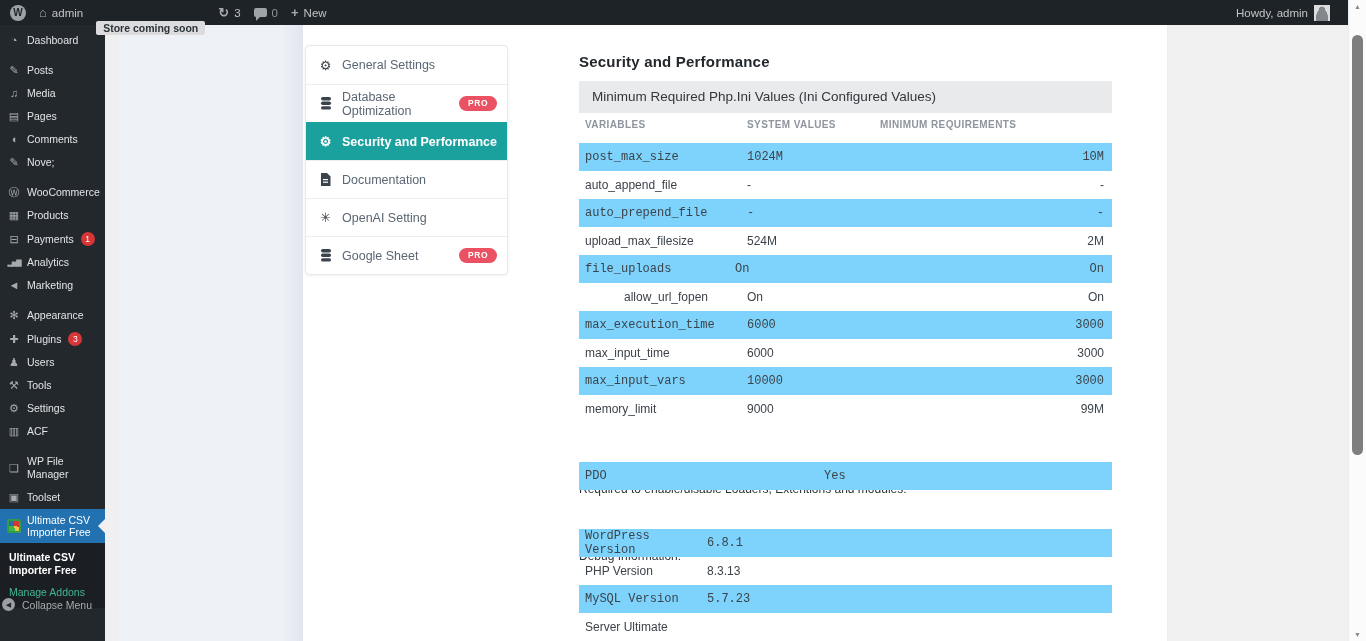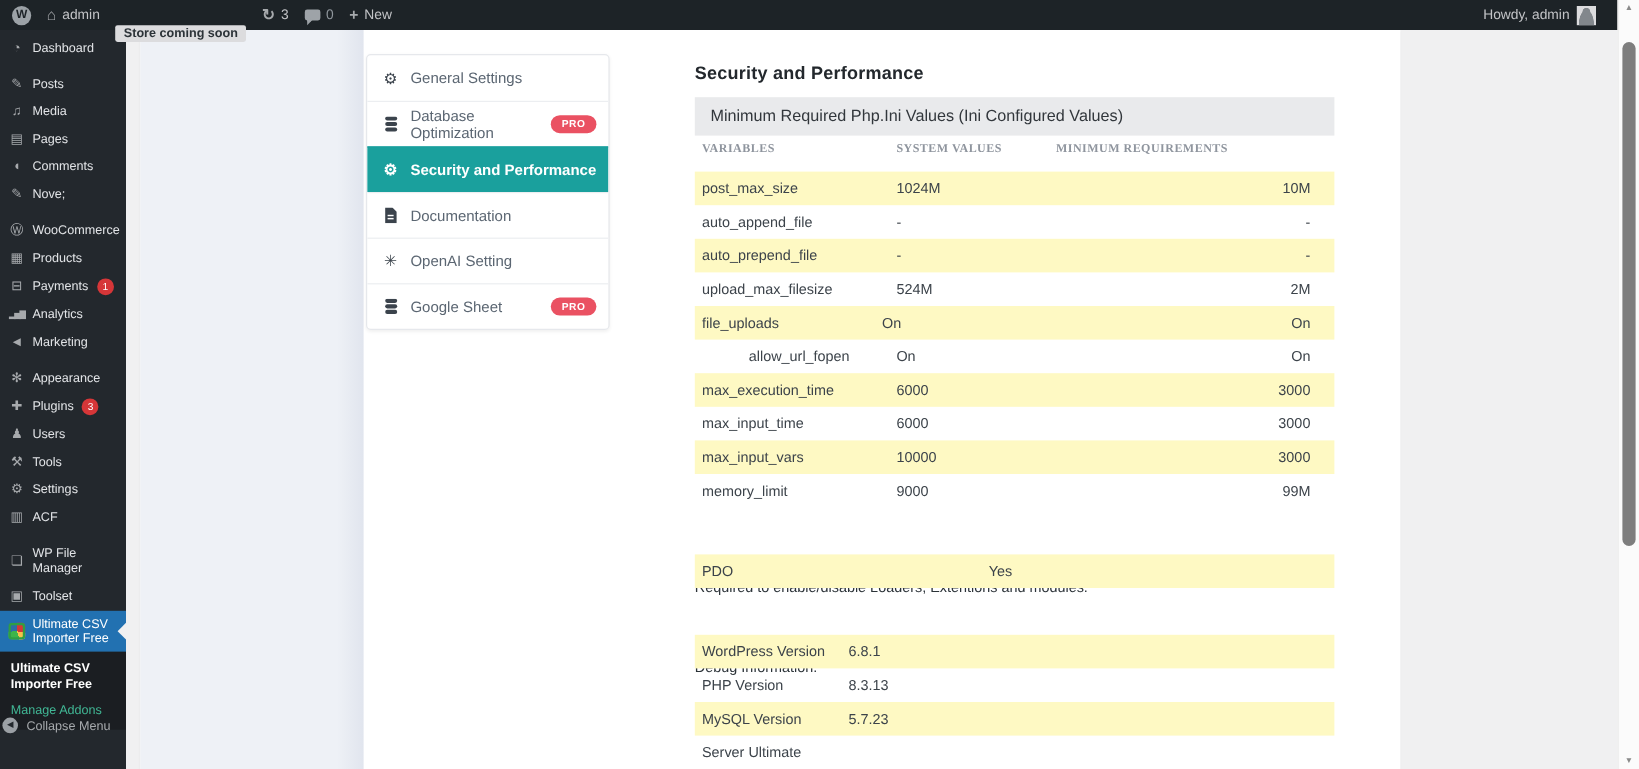"VARIABLES" .th { font-family: Liberation Serif, serif -> none }
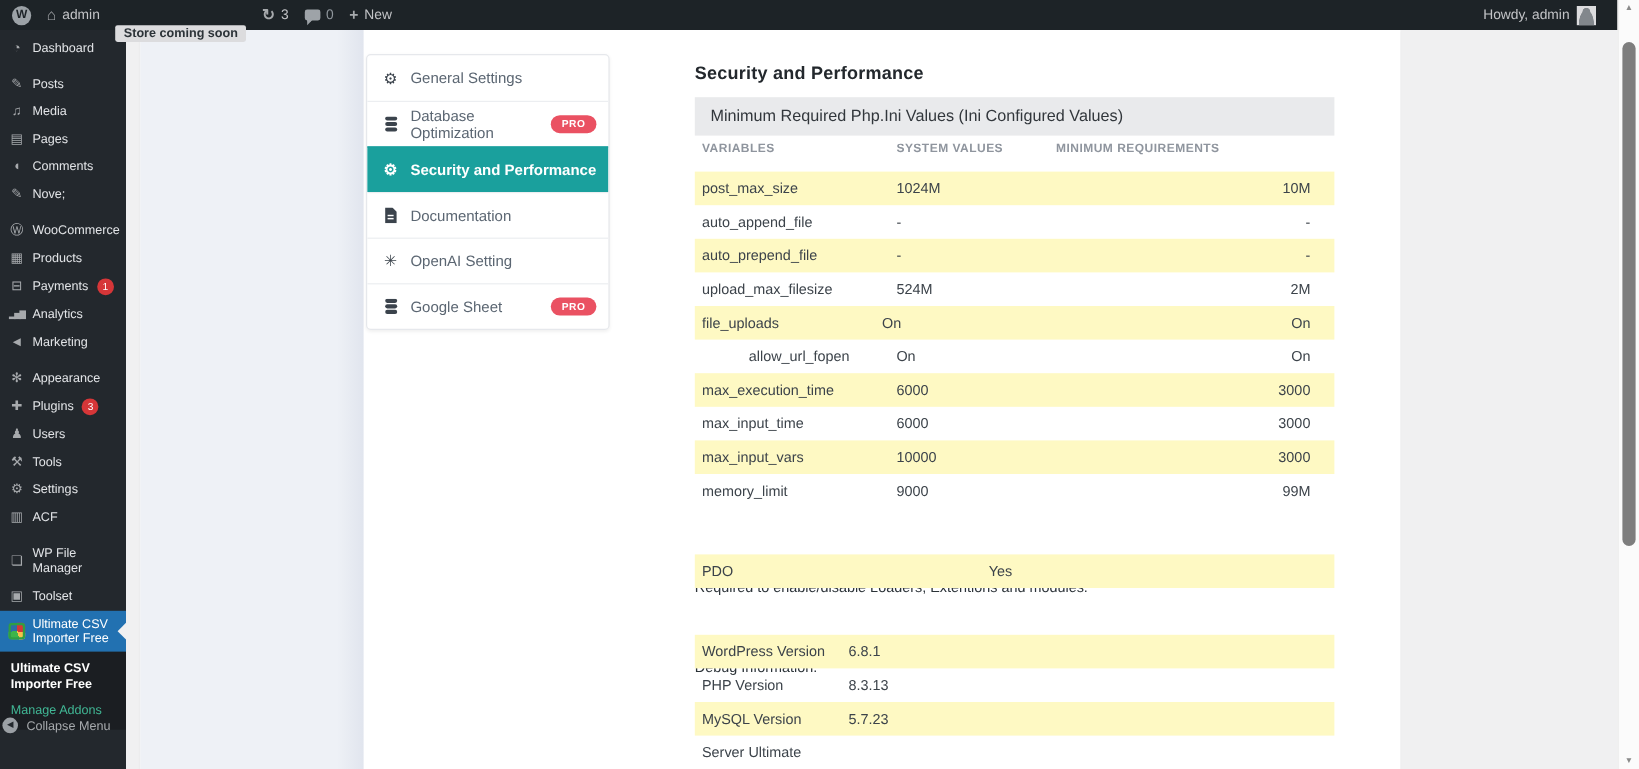"post_max_size" .row.gray { background: #fef9c3 -> #7dd3fc; font-family: none -> Liberation Mono, monospace }
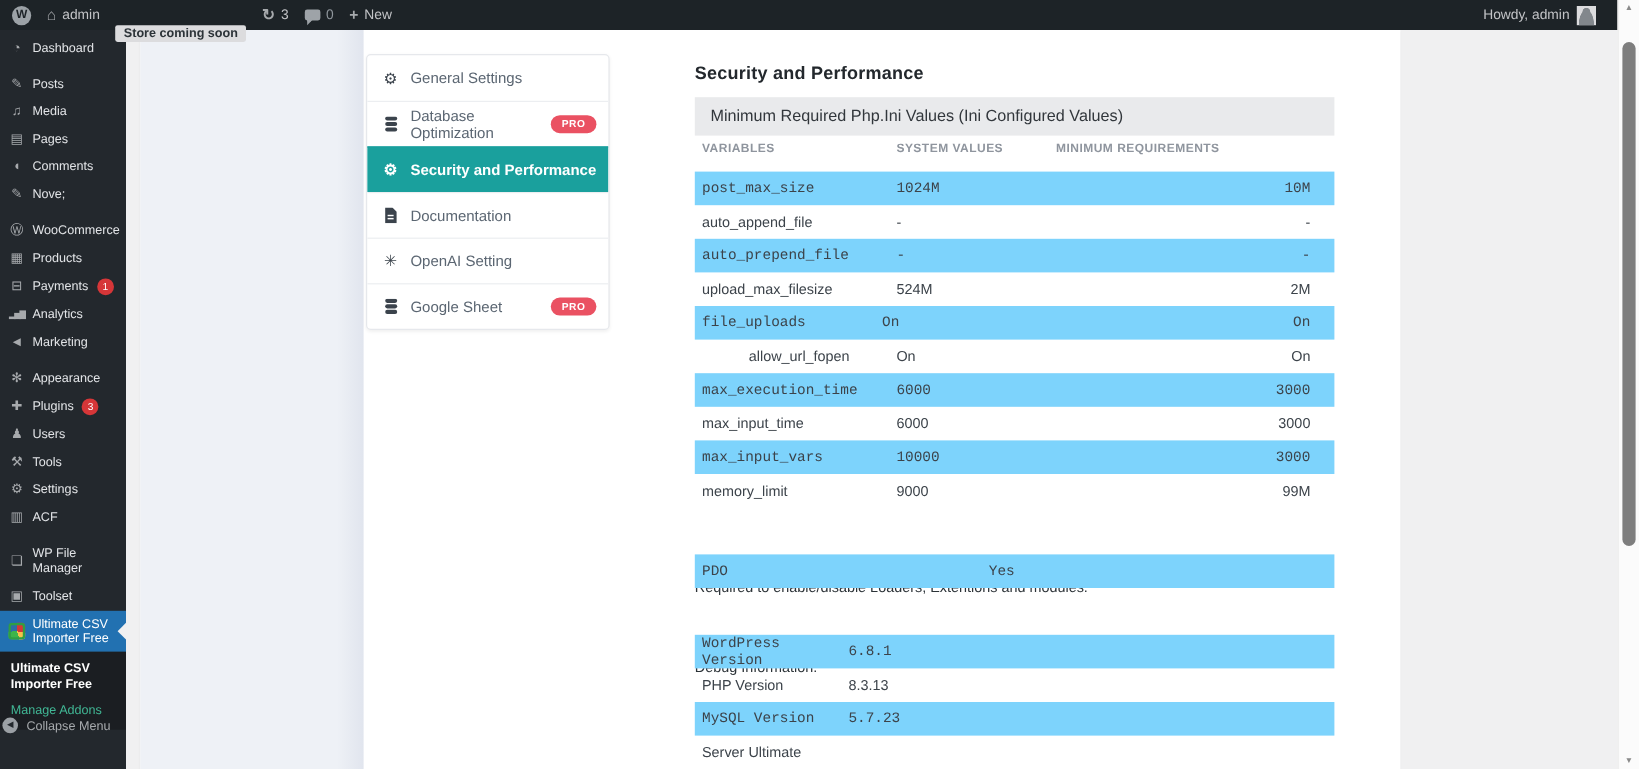"10M" .row .c2 { padding-right: 20px -> 8px }
